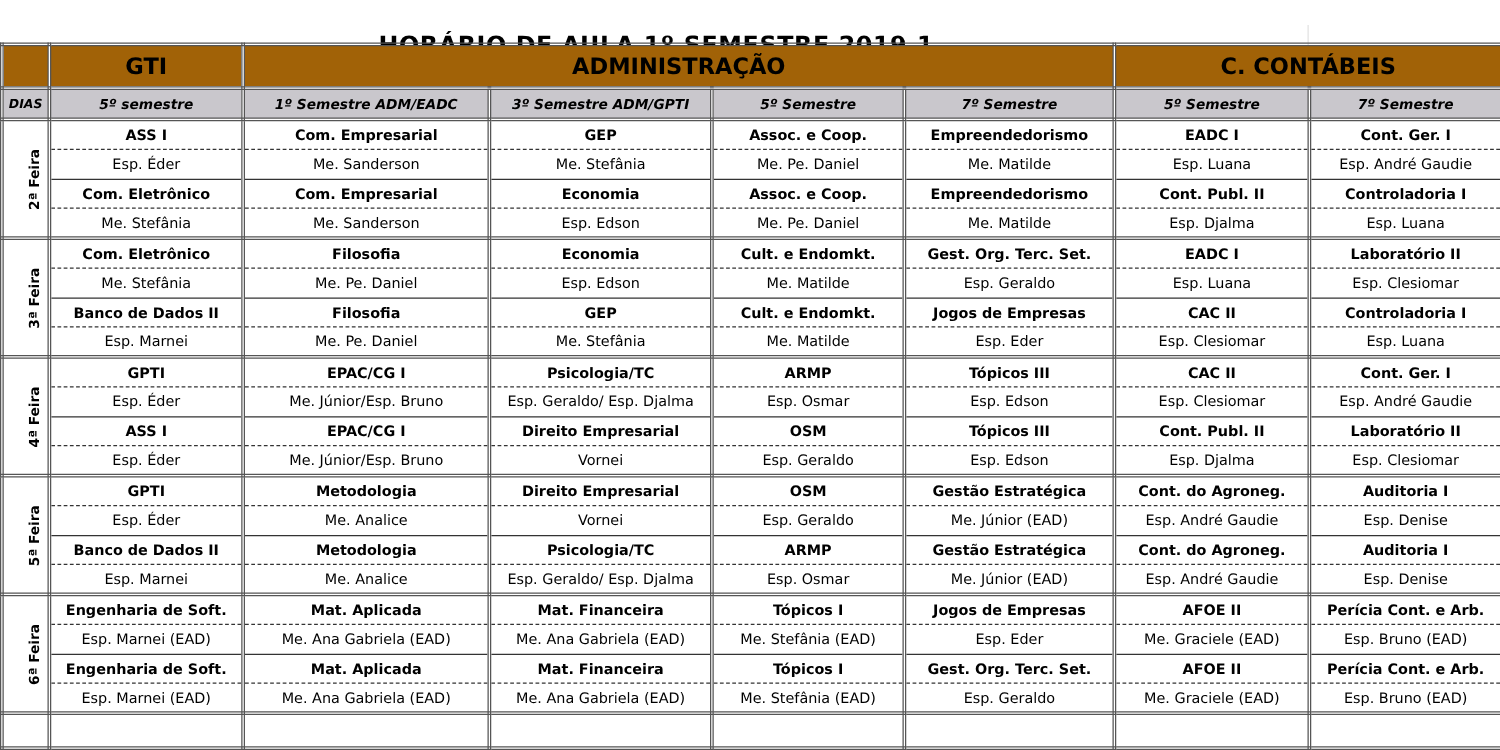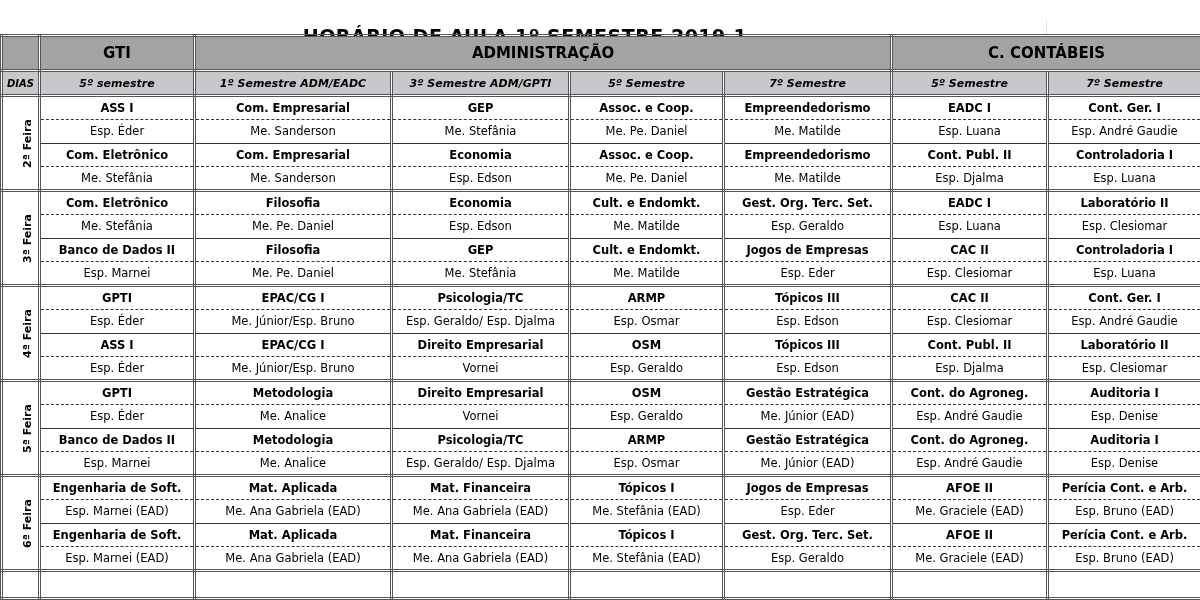"GTI" .grp td { background: #a3a3a3 -> #a16207; font-size: 15px -> 18px }
